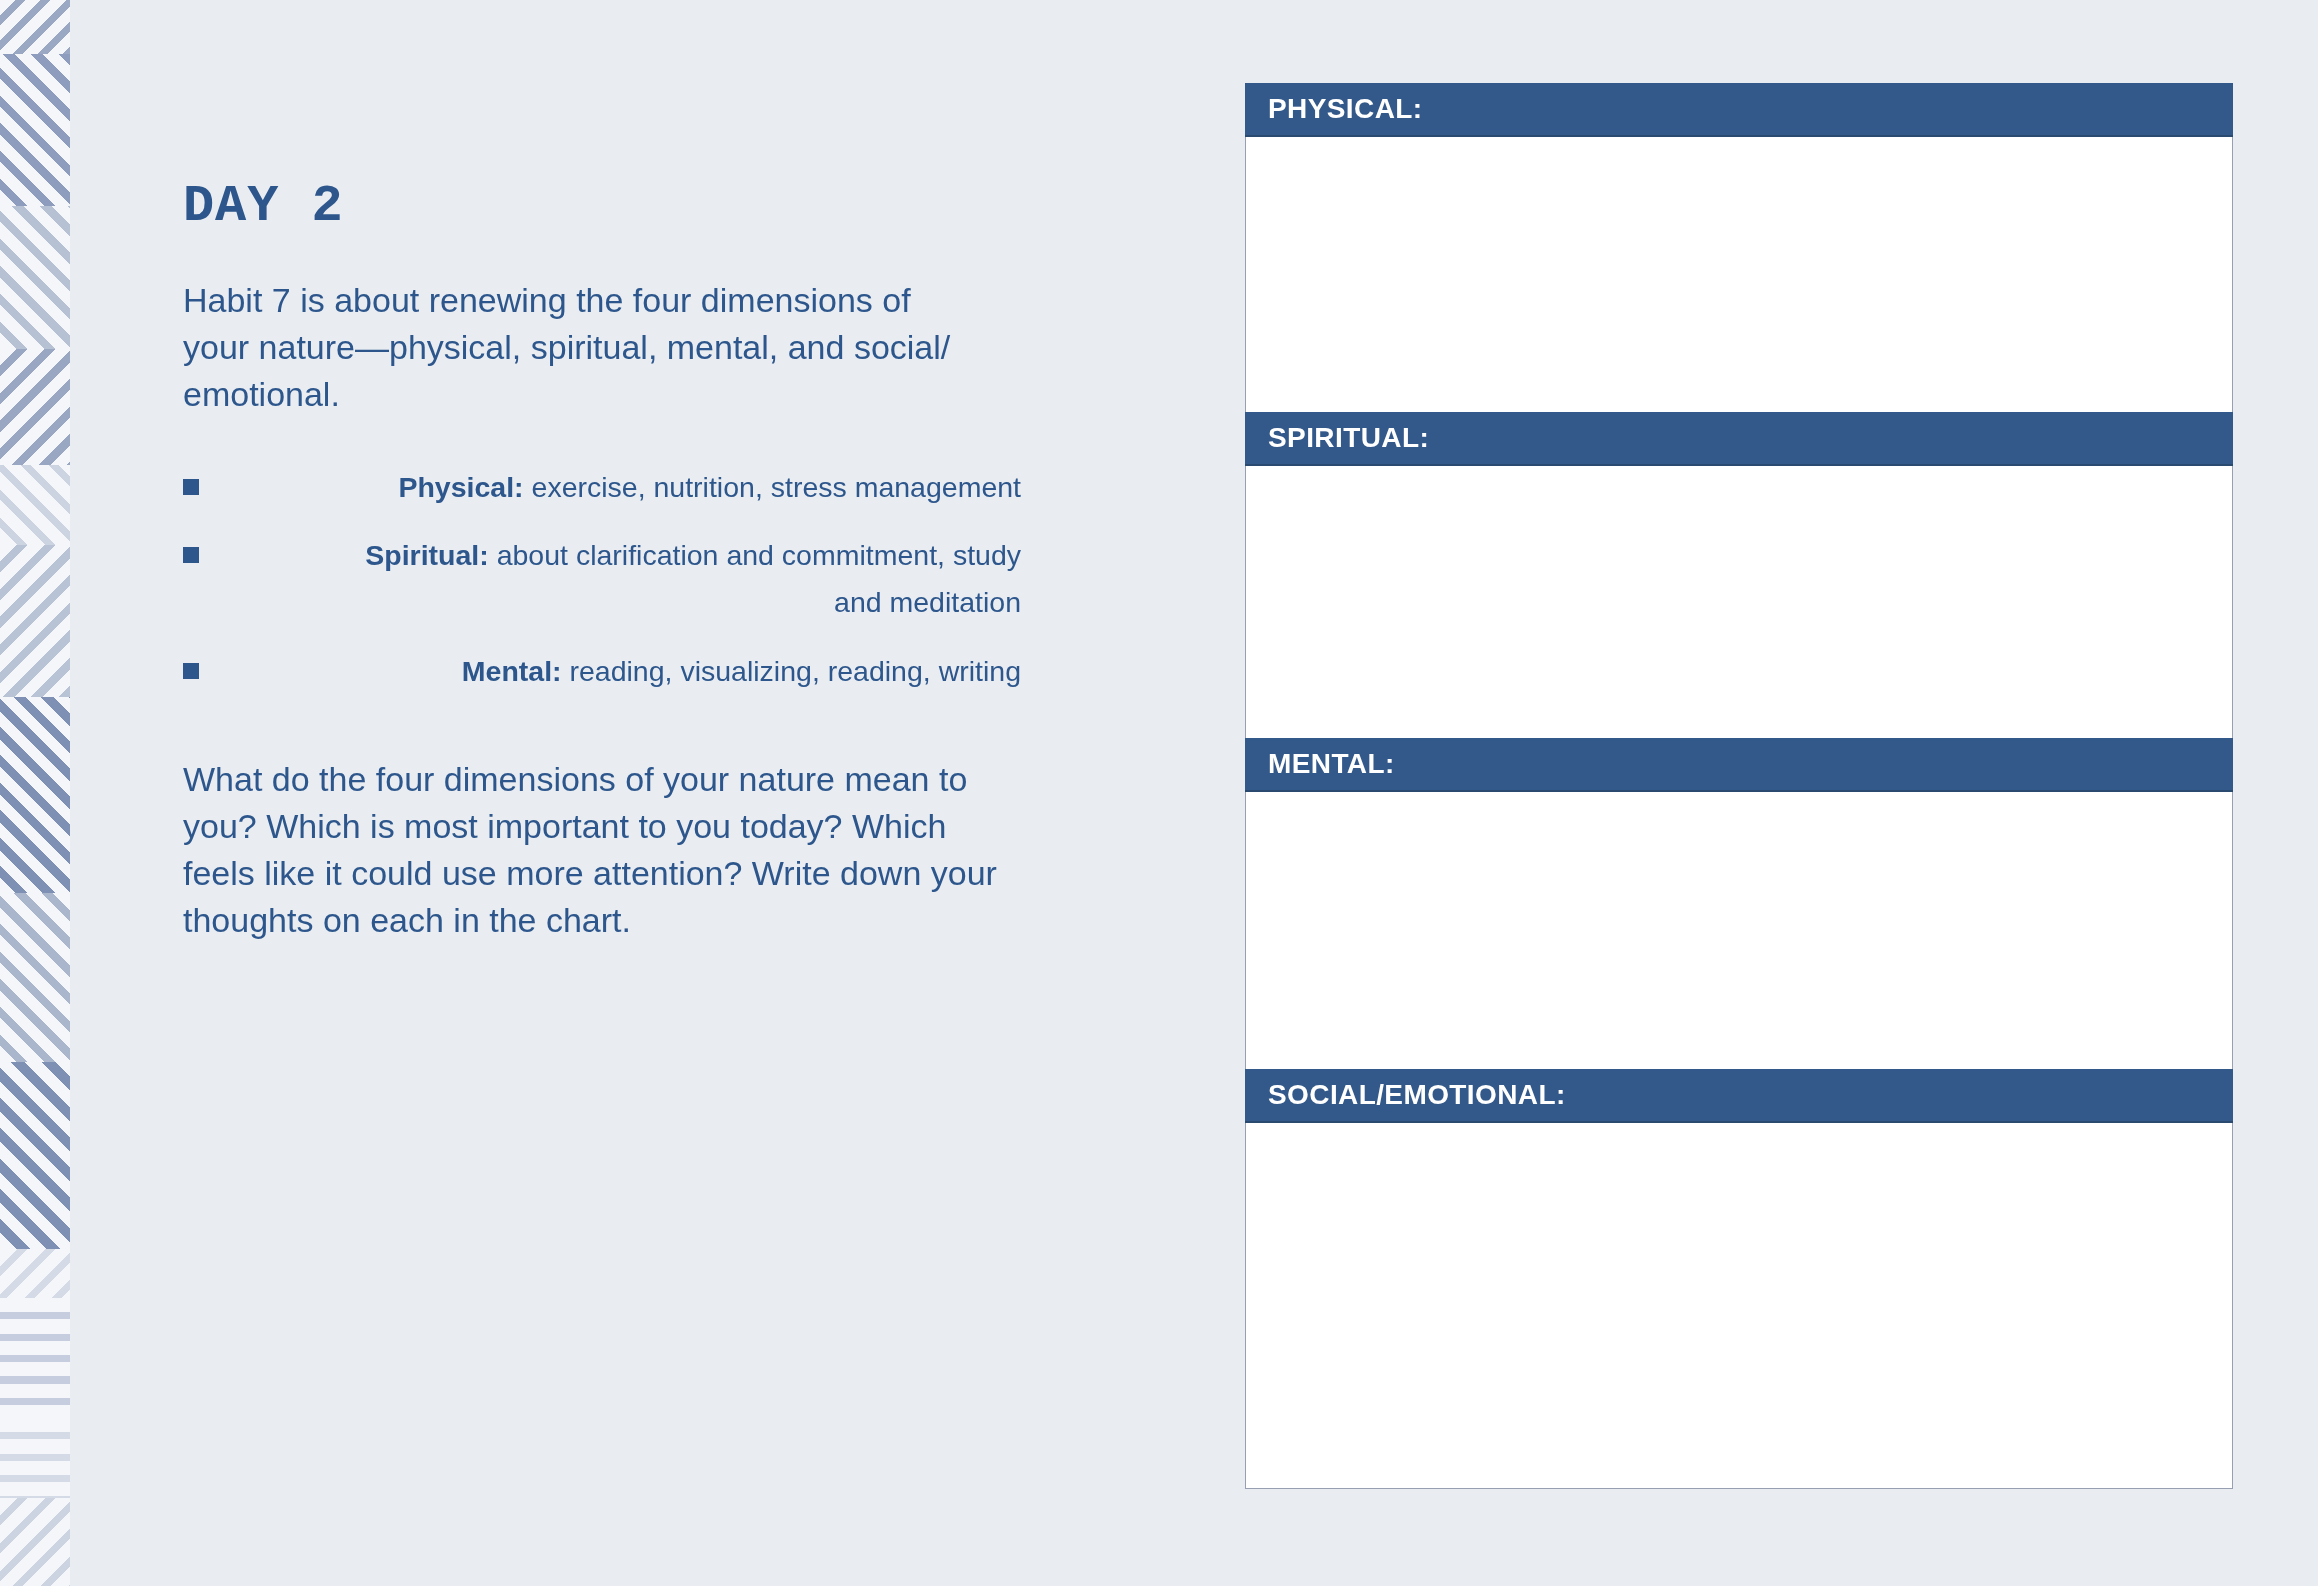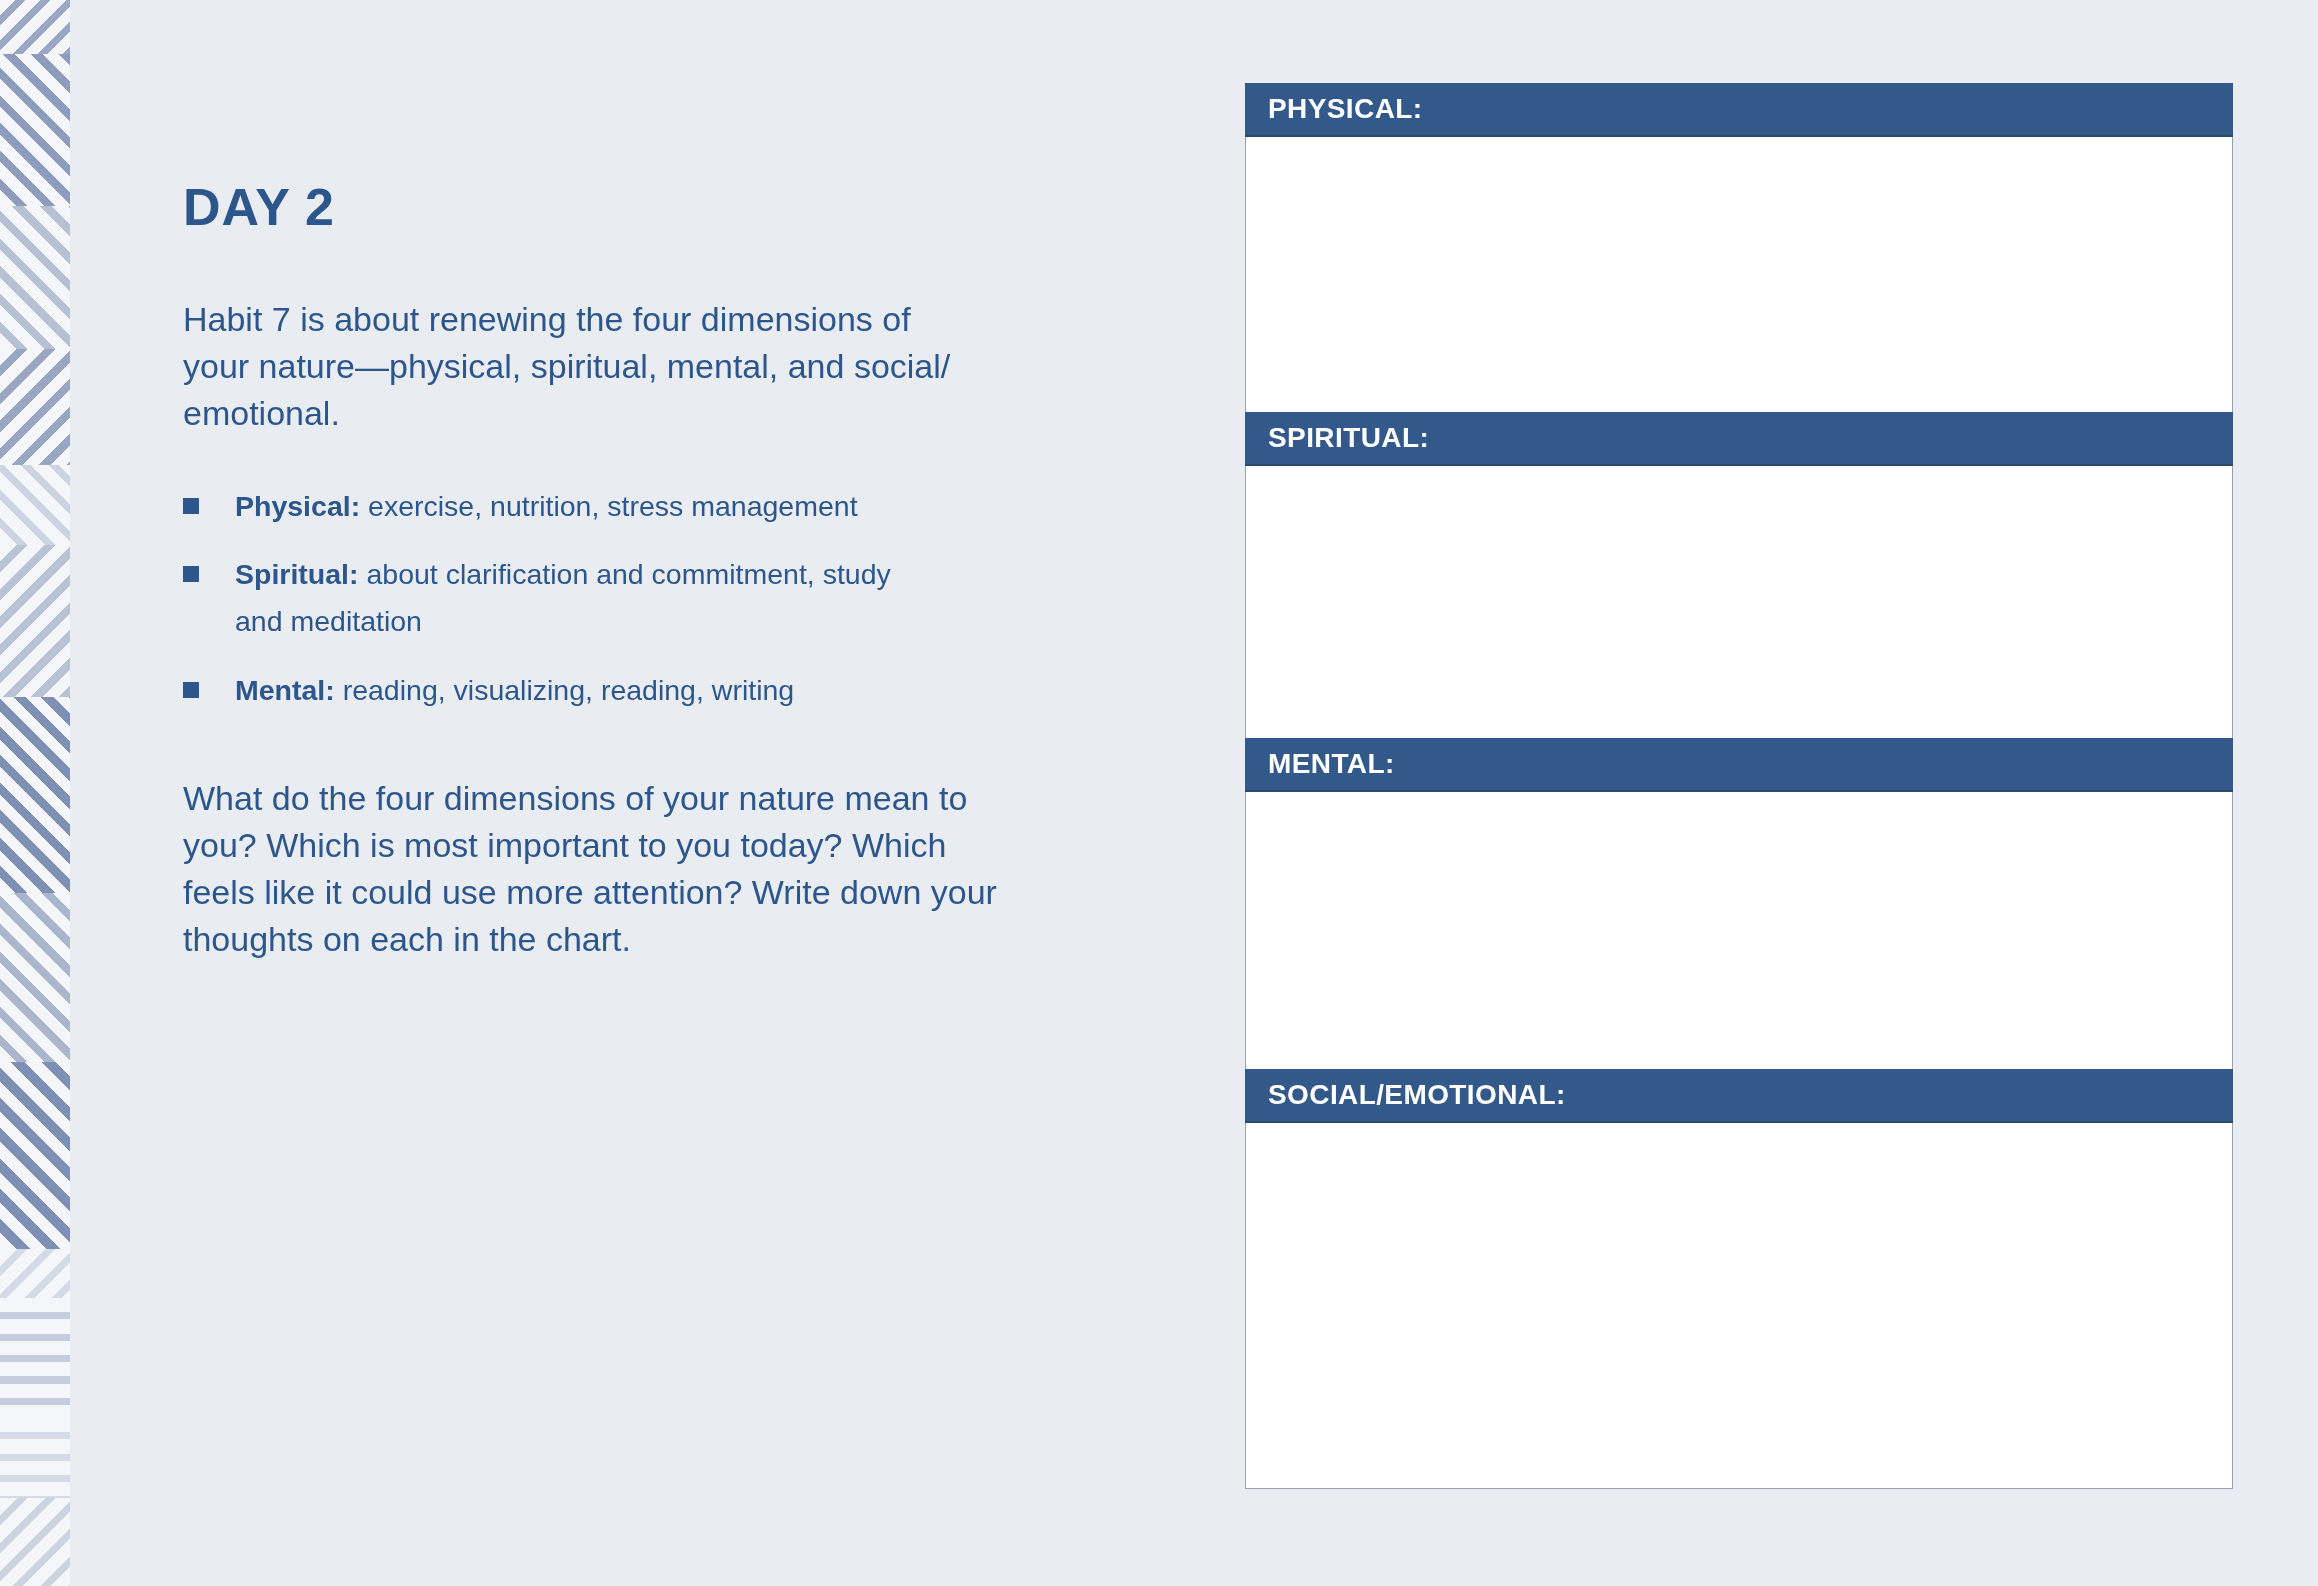"DAY 2" .page-title { font-family: none -> Liberation Mono, monospace; margin: 0 0 59px 0 -> 0 0 41px 0 }
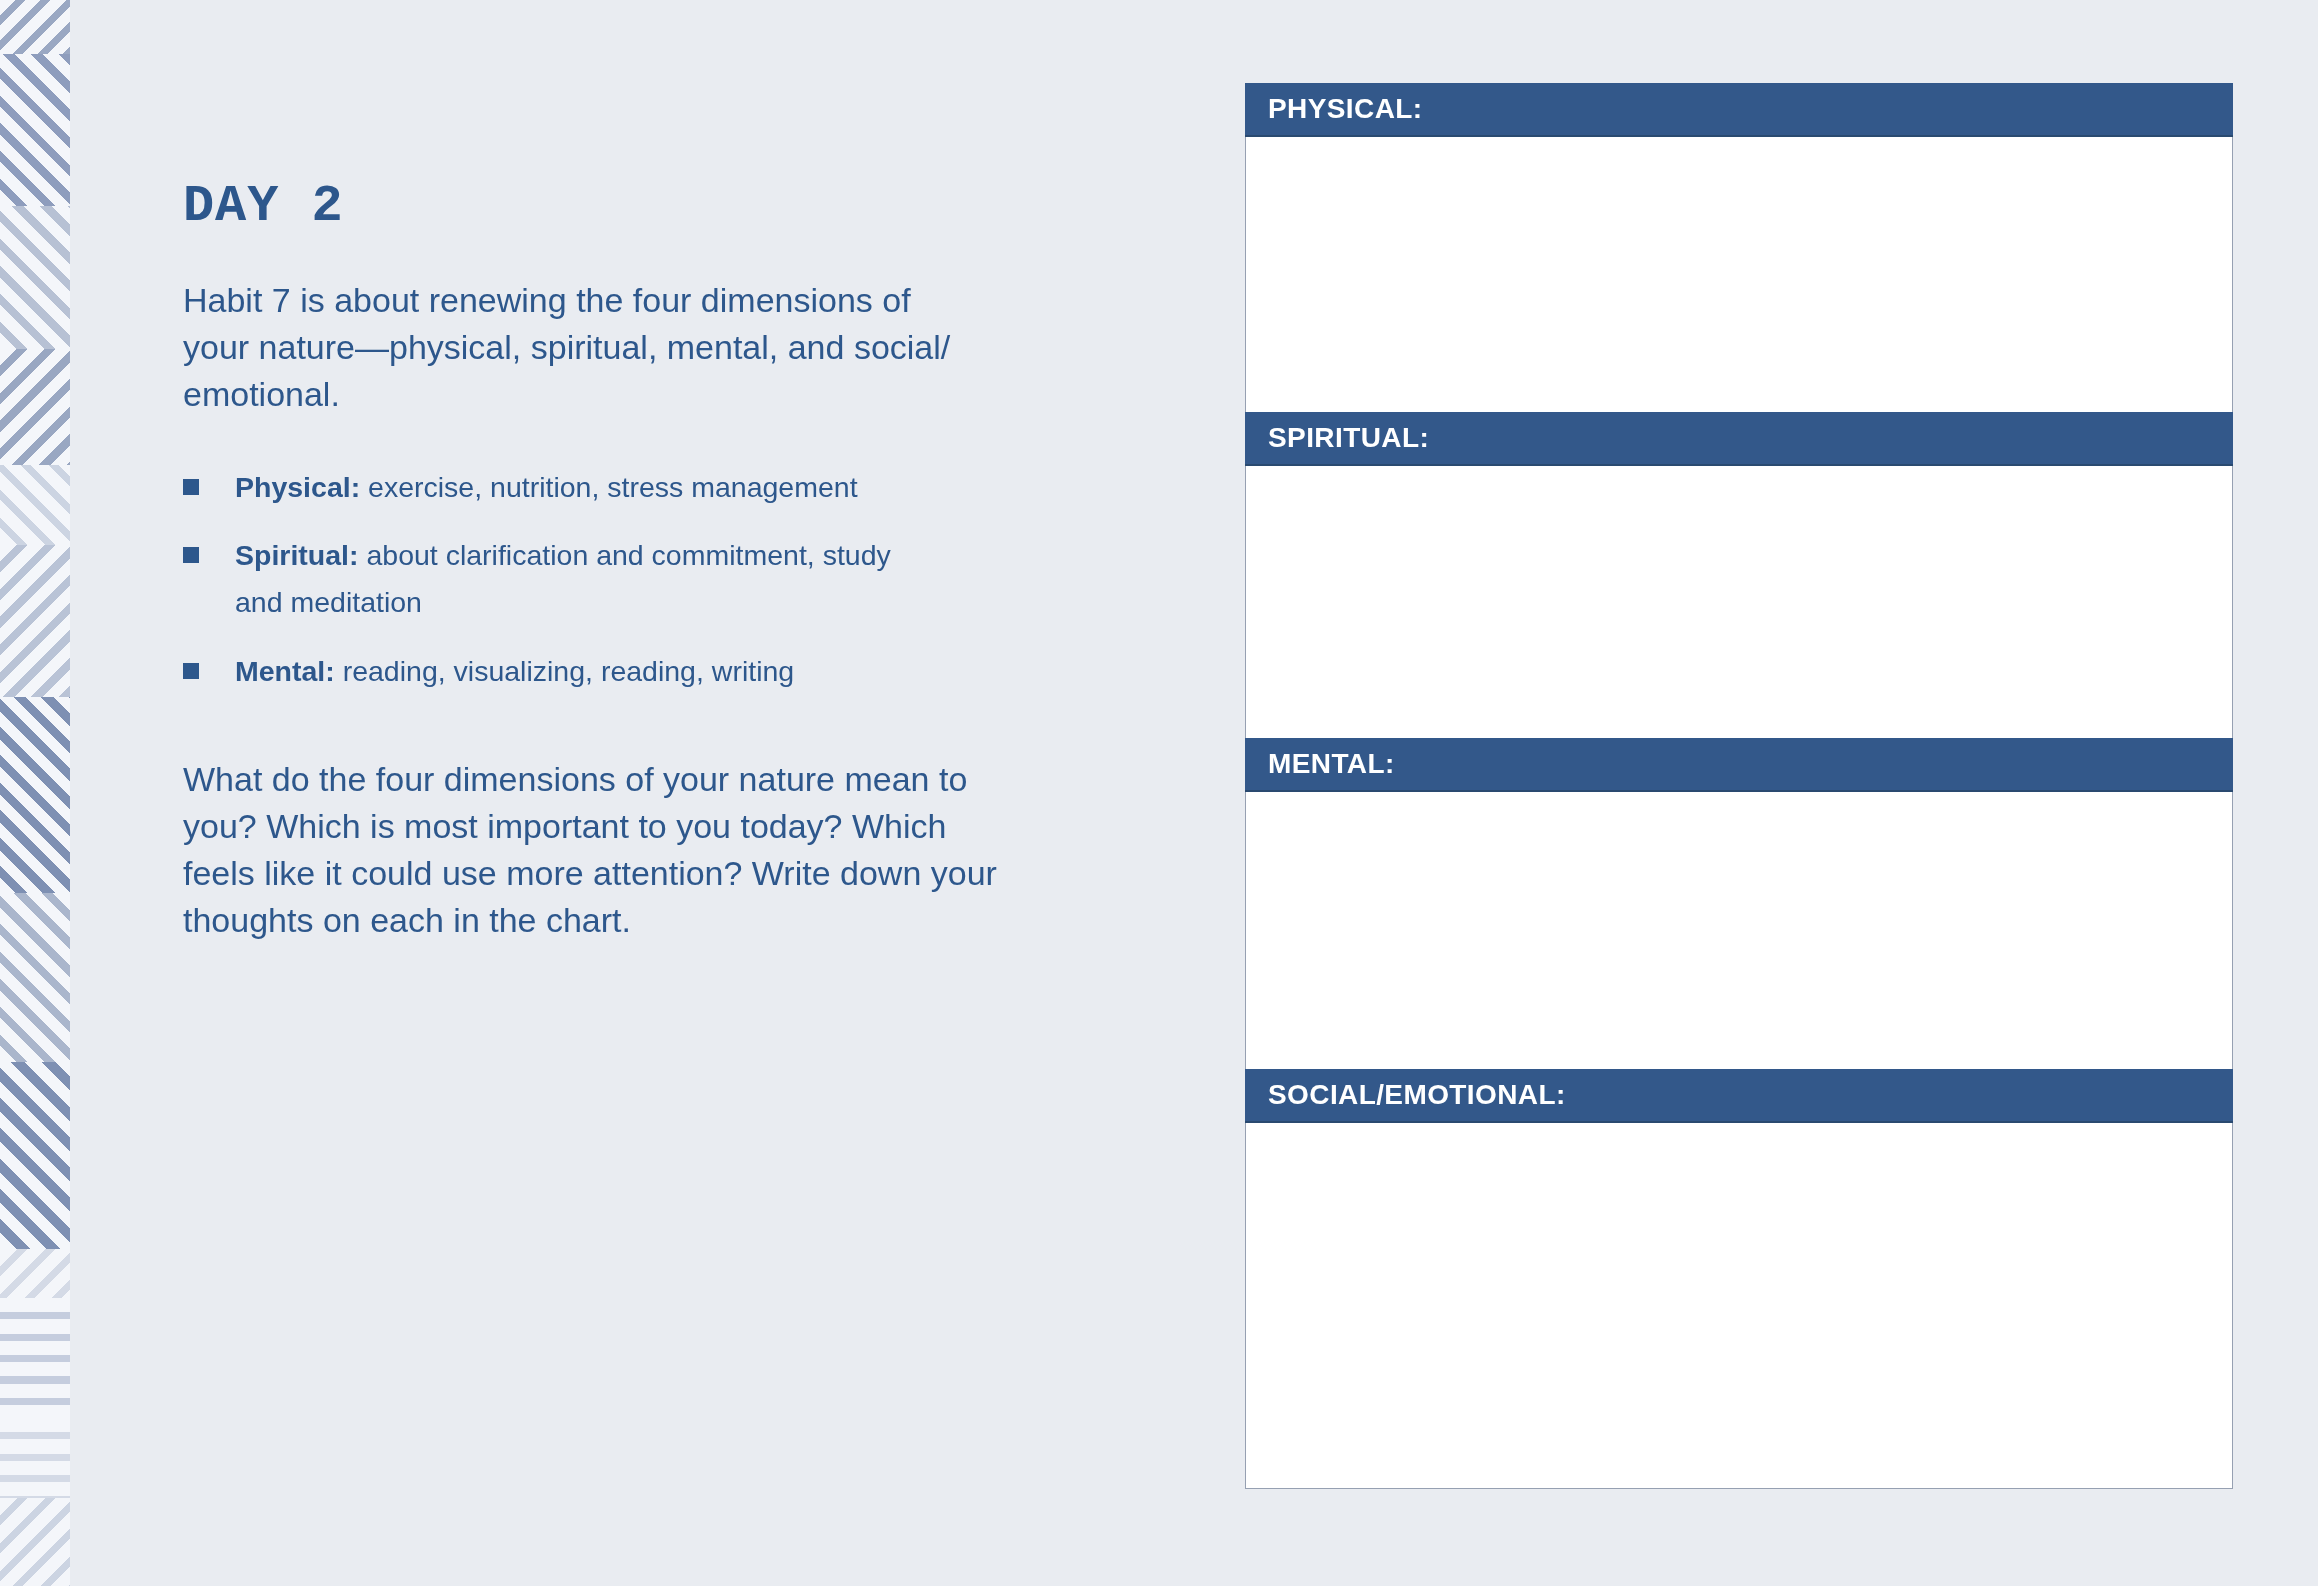"Physical: exercise, nutrition, stress" .bullet-list { text-align: none -> right }
